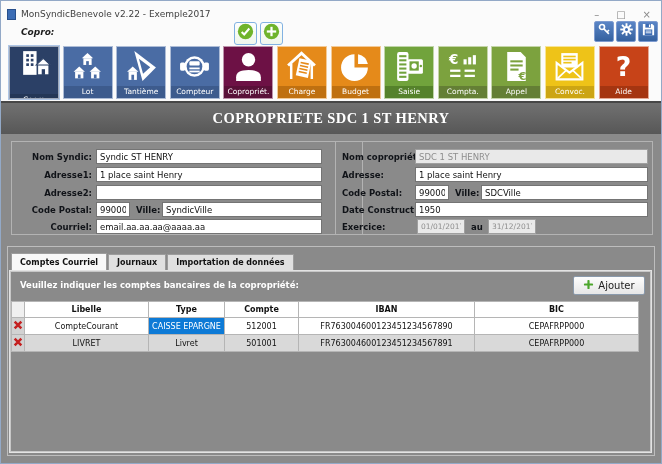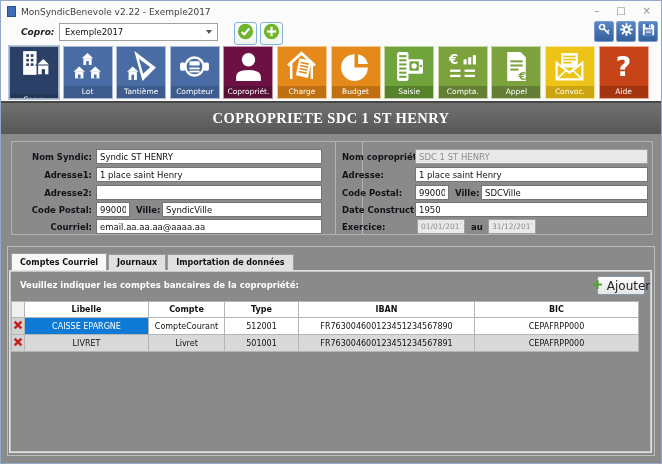"MonSyndicBenevole v2.22 - Exemple2017" .titlebar { align-items: flex-end -> flex-start; padding: 2px 6px -> 8px 6px }
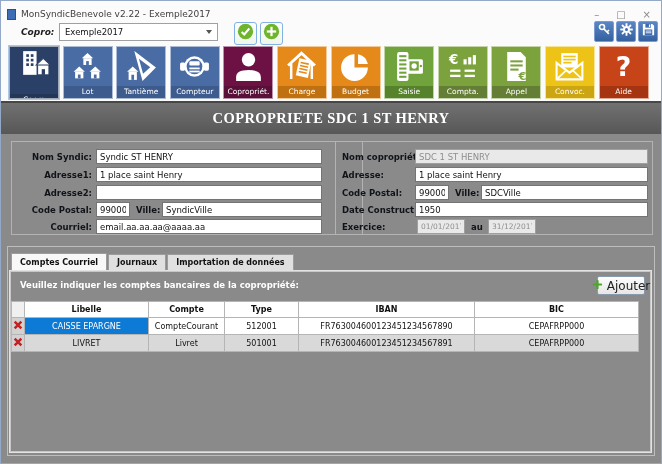"Exemple2017" div.dropdown { html: <div> <span>Exemple2017</span> <span></span> </div> -> none }
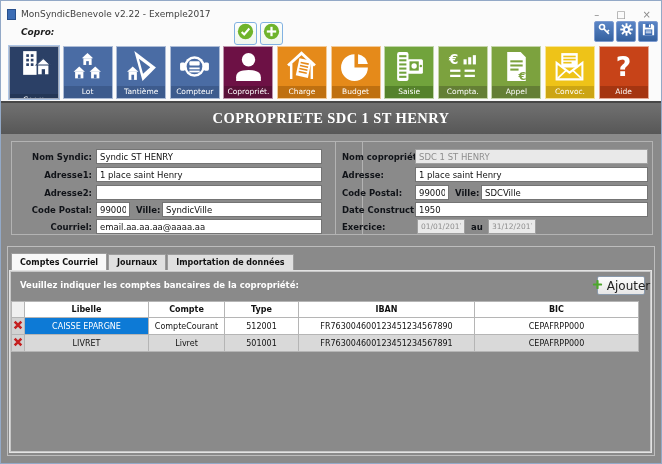"Ajouter" .addbtn { font-size: 12px -> 10px; width: 48px -> 72px }
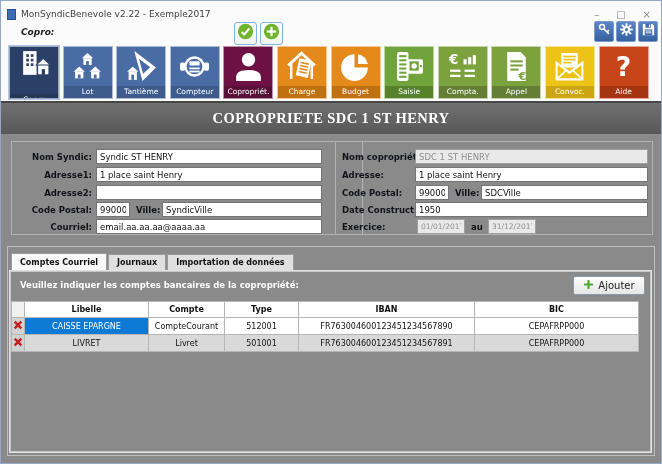"Compte" div.cell { order: before "Type" -> after "Type" }
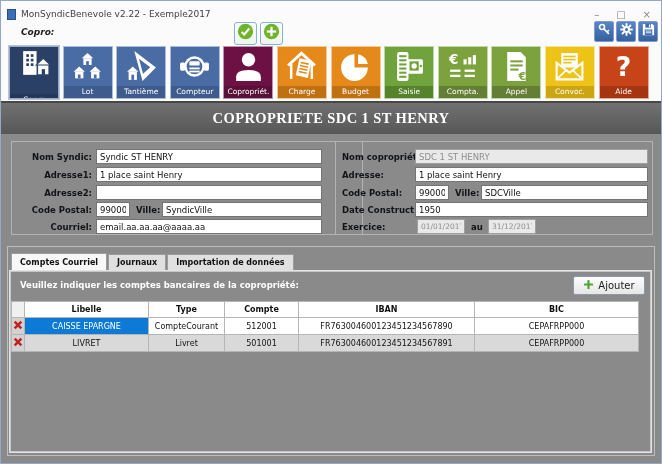"CAISSE EPARGNE" div.cell { order: before "CompteCourant" -> after "CompteCourant" }
